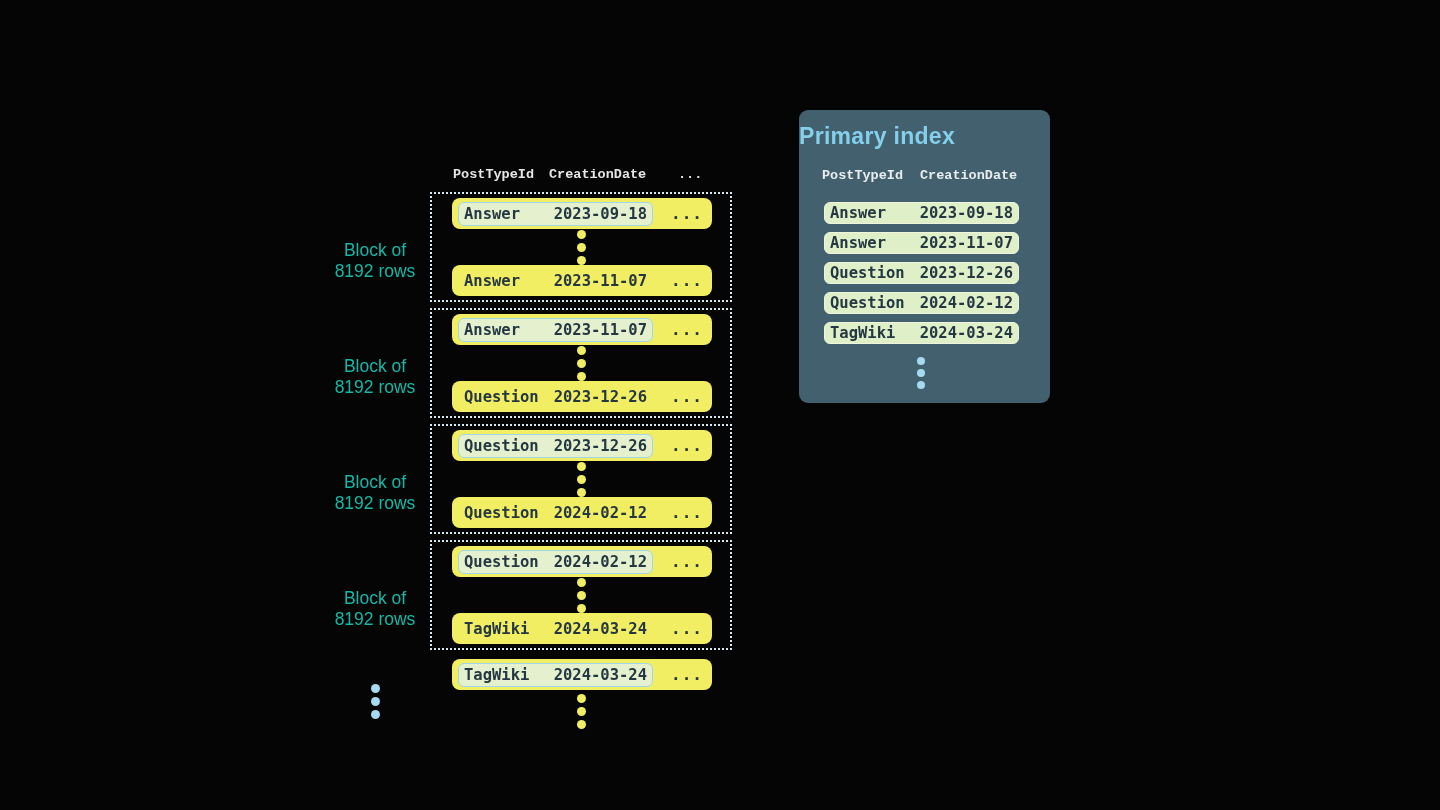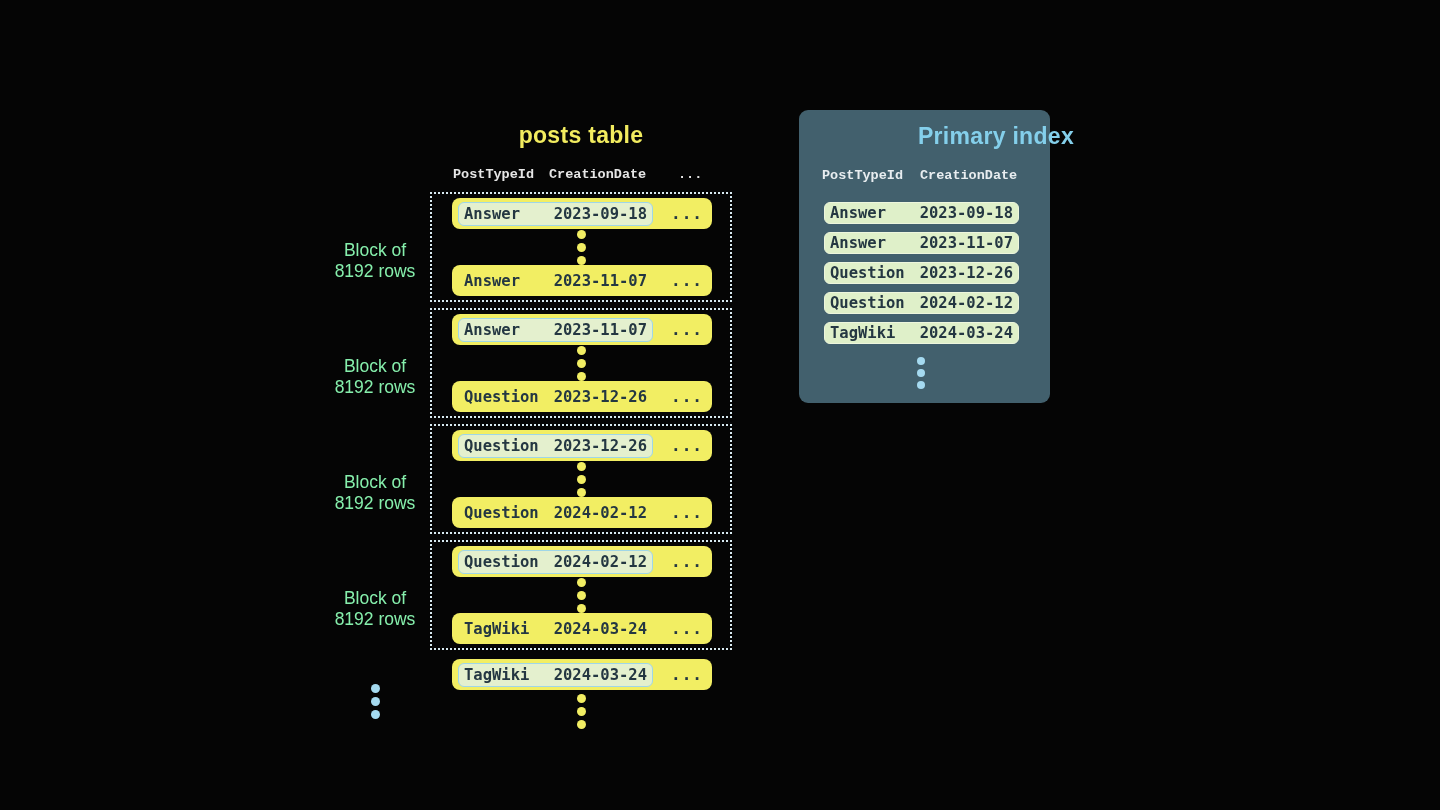"posts table" div.pt-title { html: <div>posts table</div> -> none }
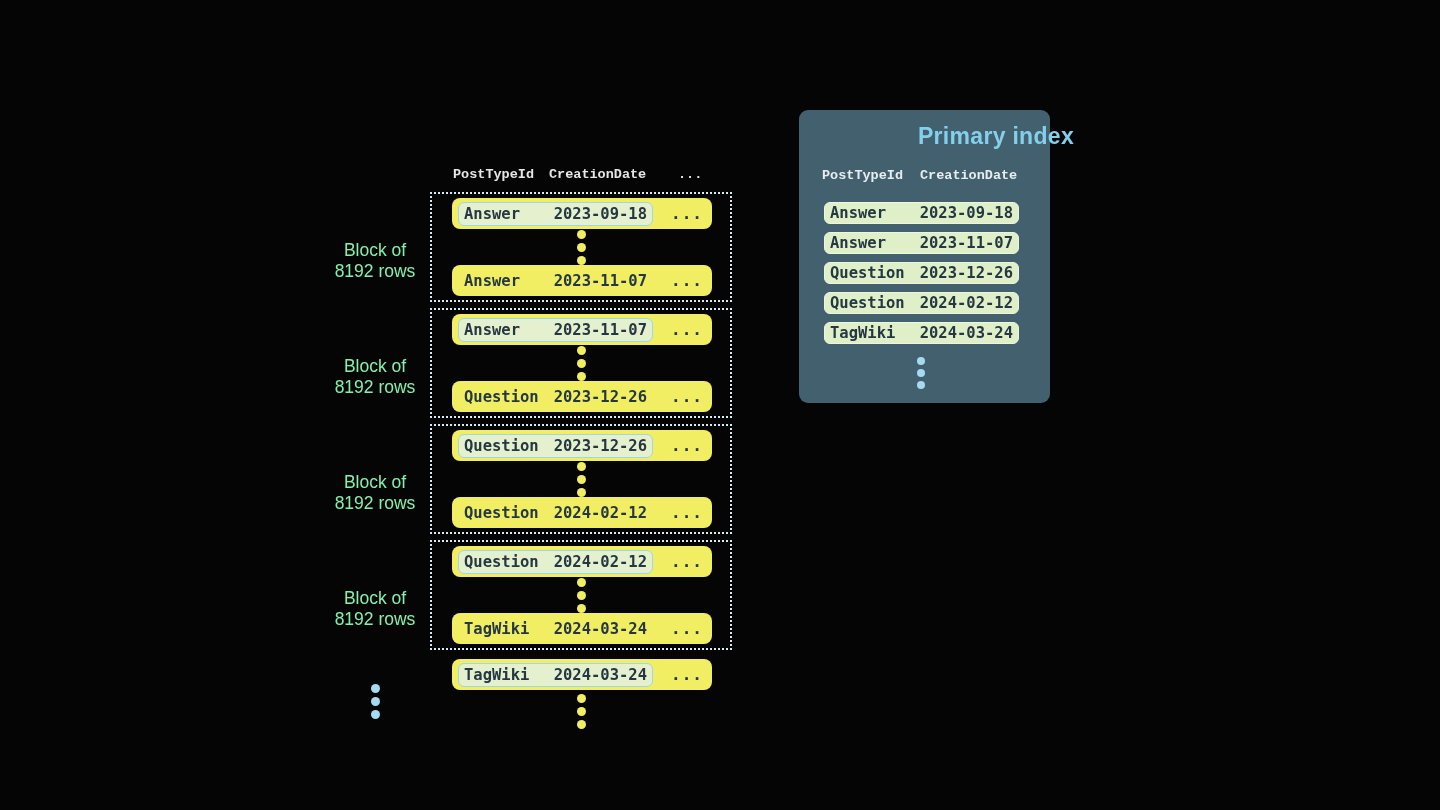"Primary index" .panel-title { margin-left: 24px -> none; text-align: right -> left }
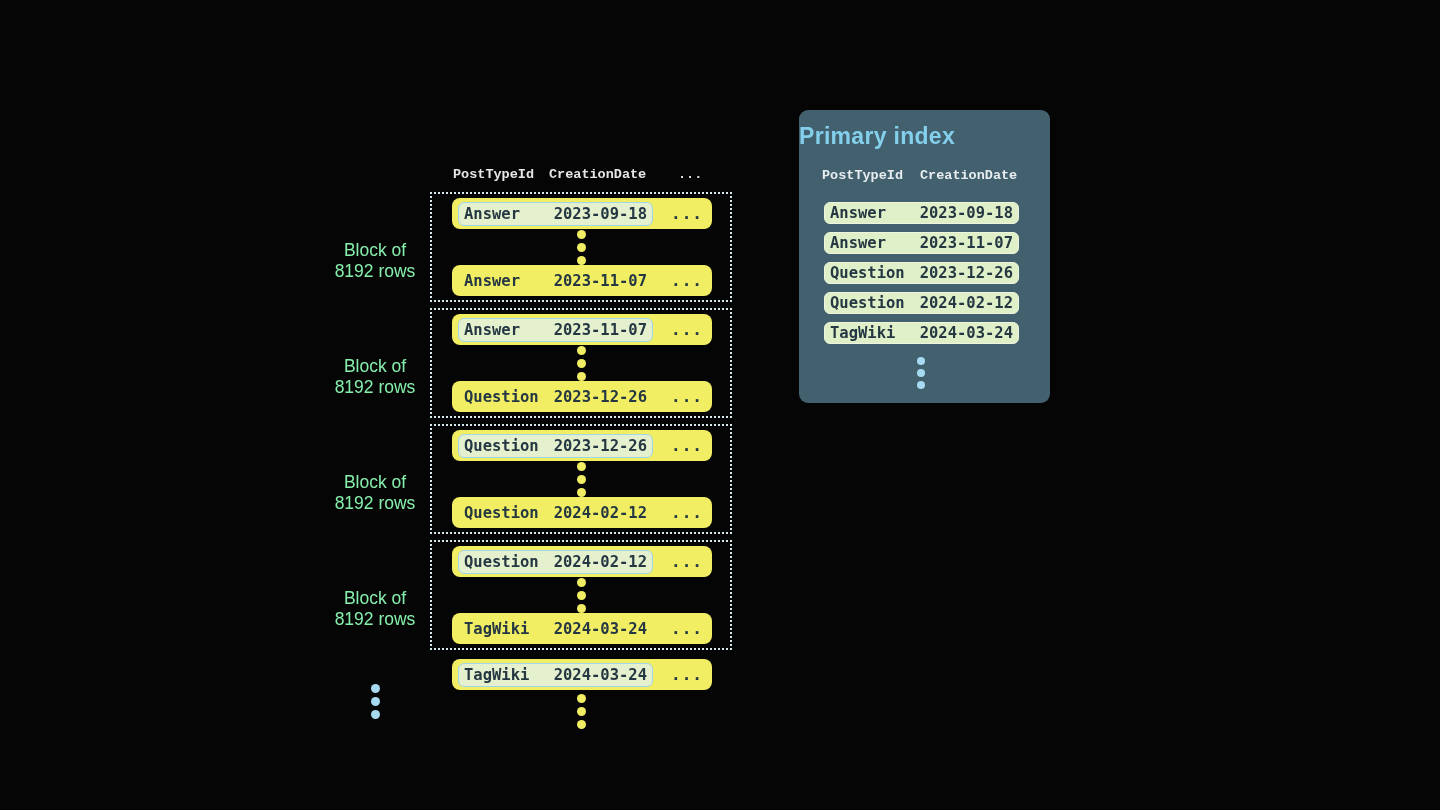"Block of" .block-label { color: #86efac -> #14b8a6 }
